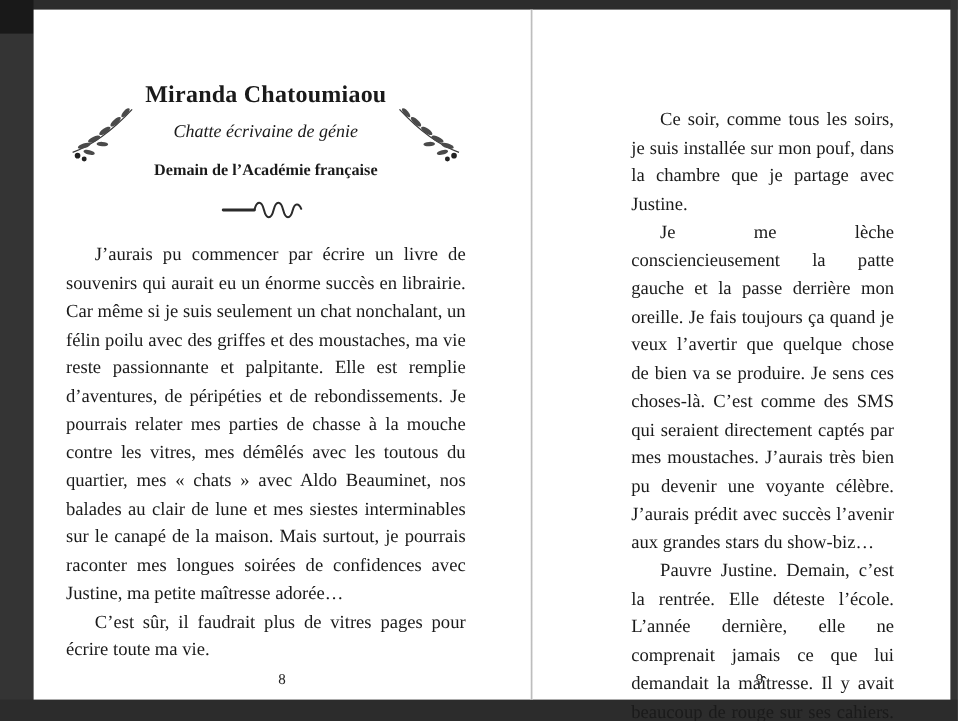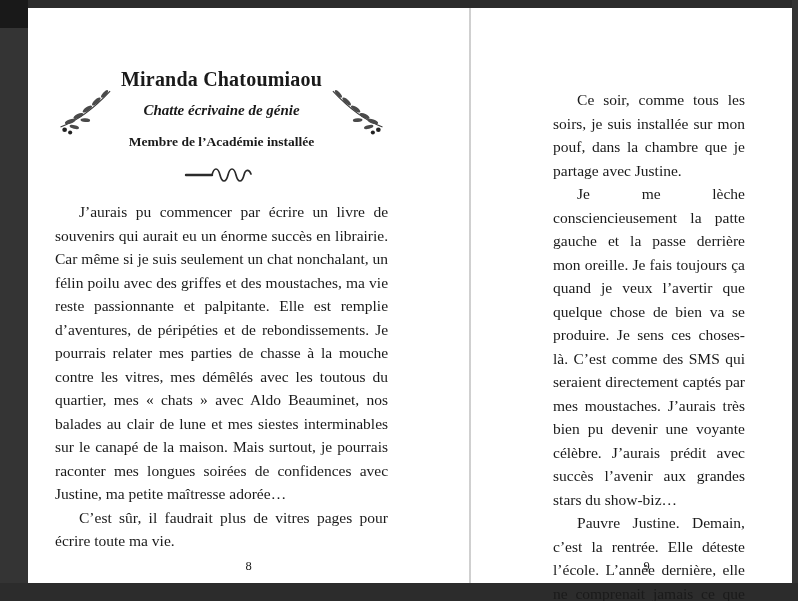"Miranda Chatoumiaou" .page.left { padding: 0 81px 0 27px -> 0 54px 0 27px }
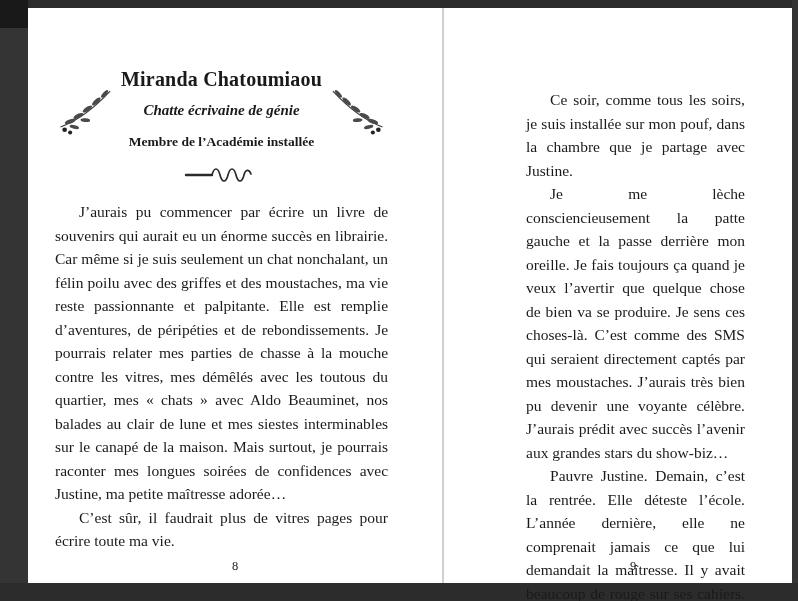"Chatte écrivaine de génie" .book-subtitle { font-weight: bold -> none }
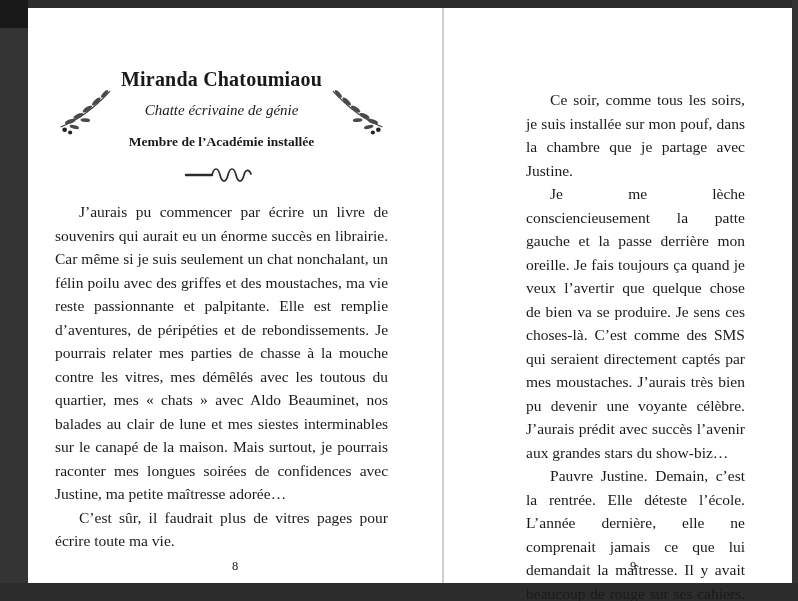"Membre de l’Académie installée" div.book-affiliation { text: Membre de l’Académie installée -> Demain de l’Académie française }
